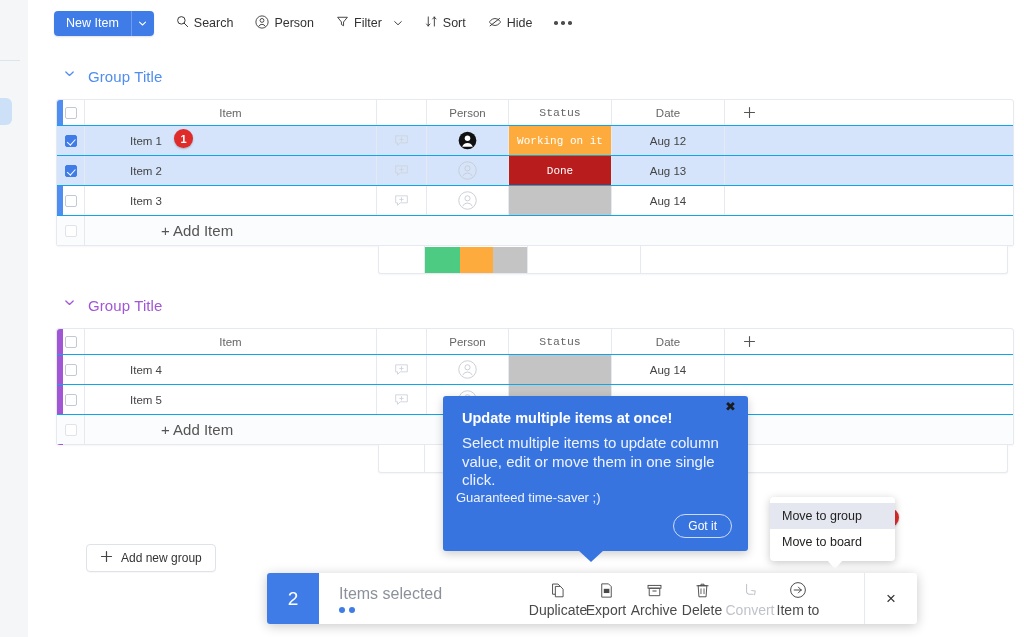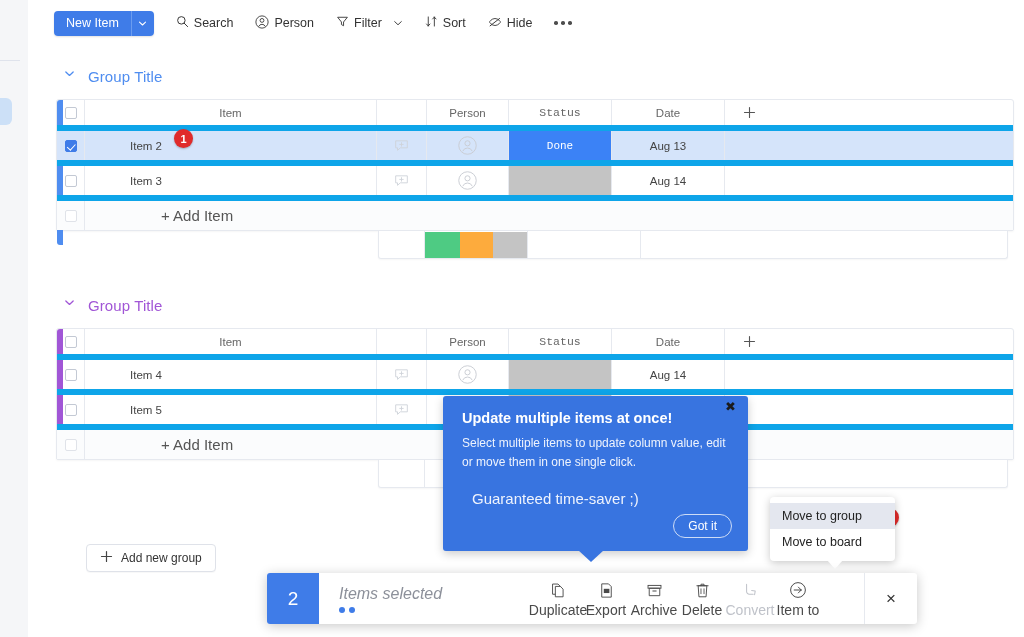"Item" .row { border-bottom: 6px solid #0ea5e9 -> 1px solid #0ea5e9 }
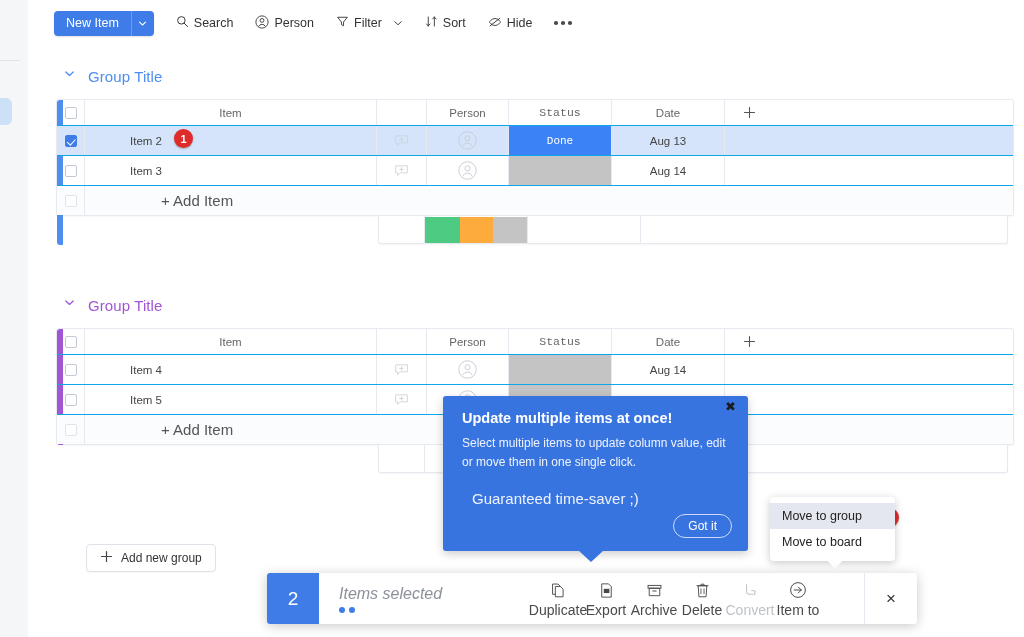"Item 1" div.row { html: none -> <div> <div> <span></span> </div> <div>Item 1</div> <div> <svg> <path></path> <path></path> </svg> </div> <div> <svg> <circle></circle> <circle></circle> <path></path> </svg> </div> <div> <div>Working on it</div> </div> <div>Aug 12</div> <div></div> </div> }
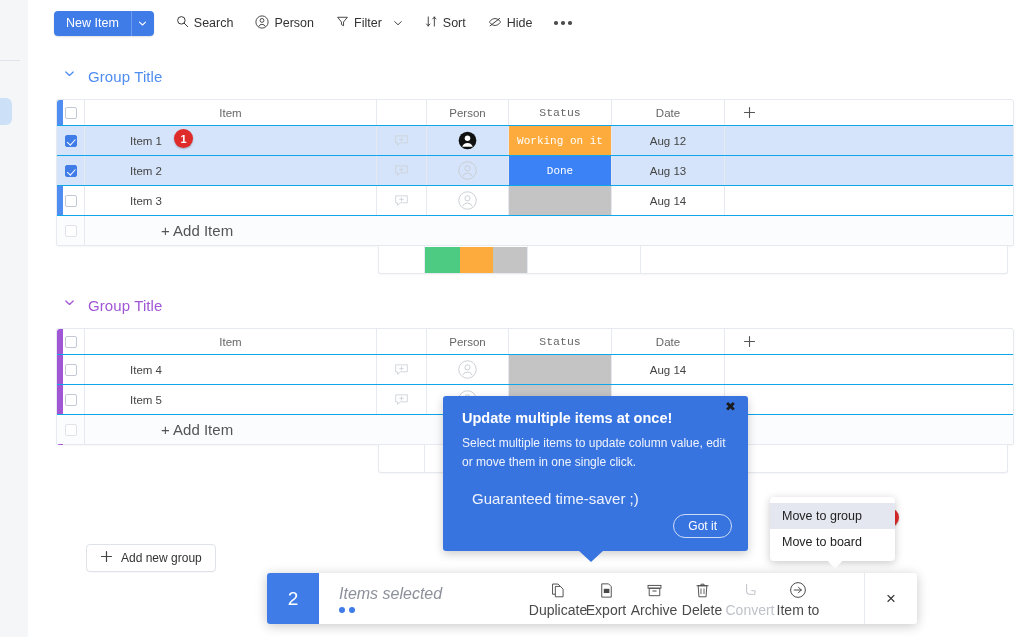"Done" .st-done { background: #3b82f6 -> #b91c1c }
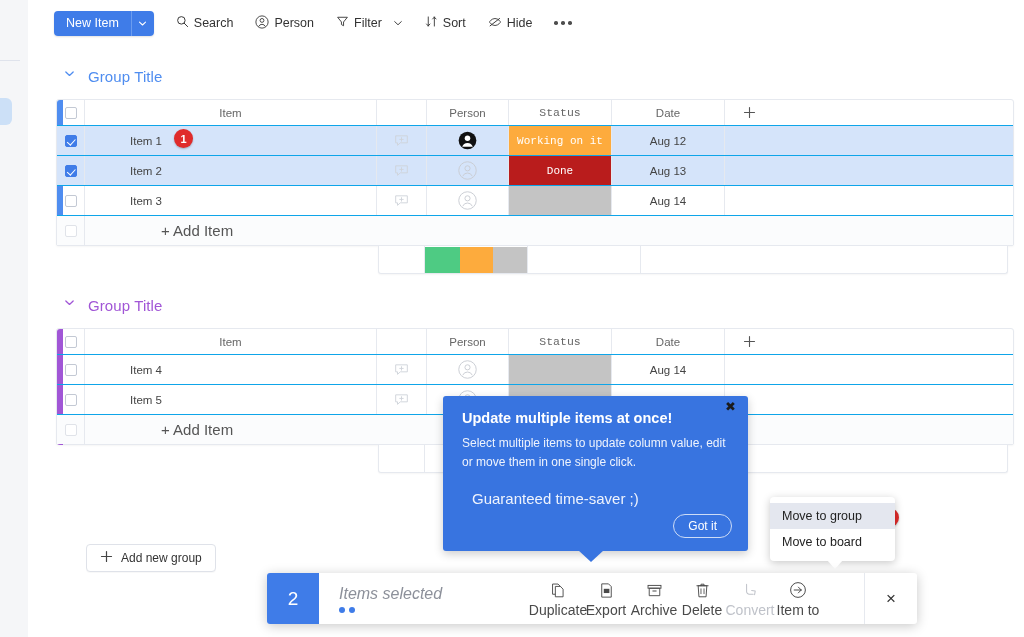"Select multiple items to update" #tooltip .tt-body { font-size: 12px -> 15px }
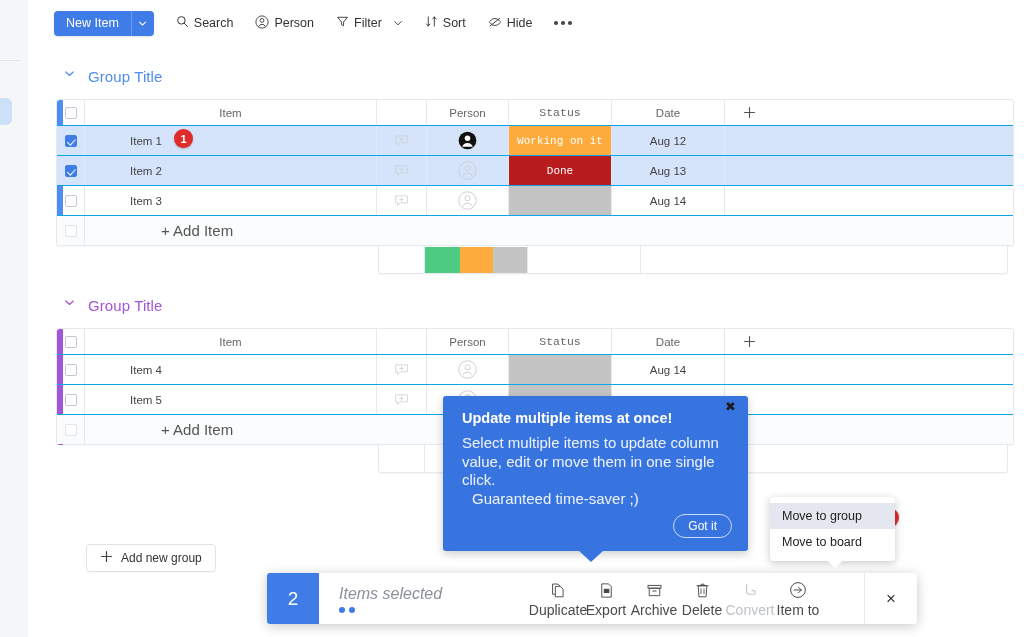"Guaranteed time-saver ;)" #tooltip .tt-body2 { font-size: 15px -> 13px; left: 29px -> 13px }
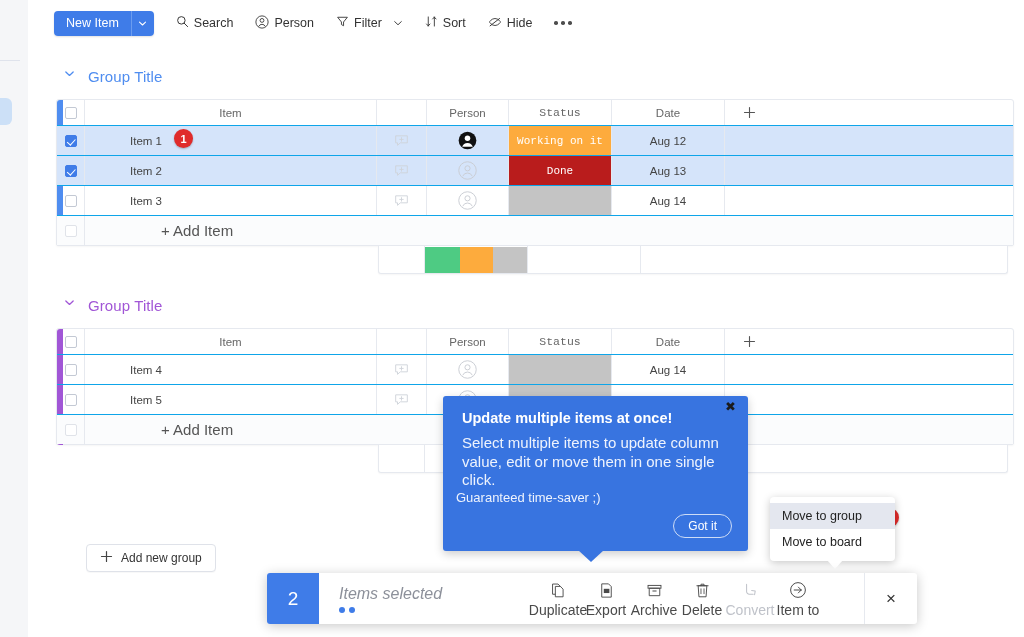"Items selected" #ab-label { font-style: italic -> none }
